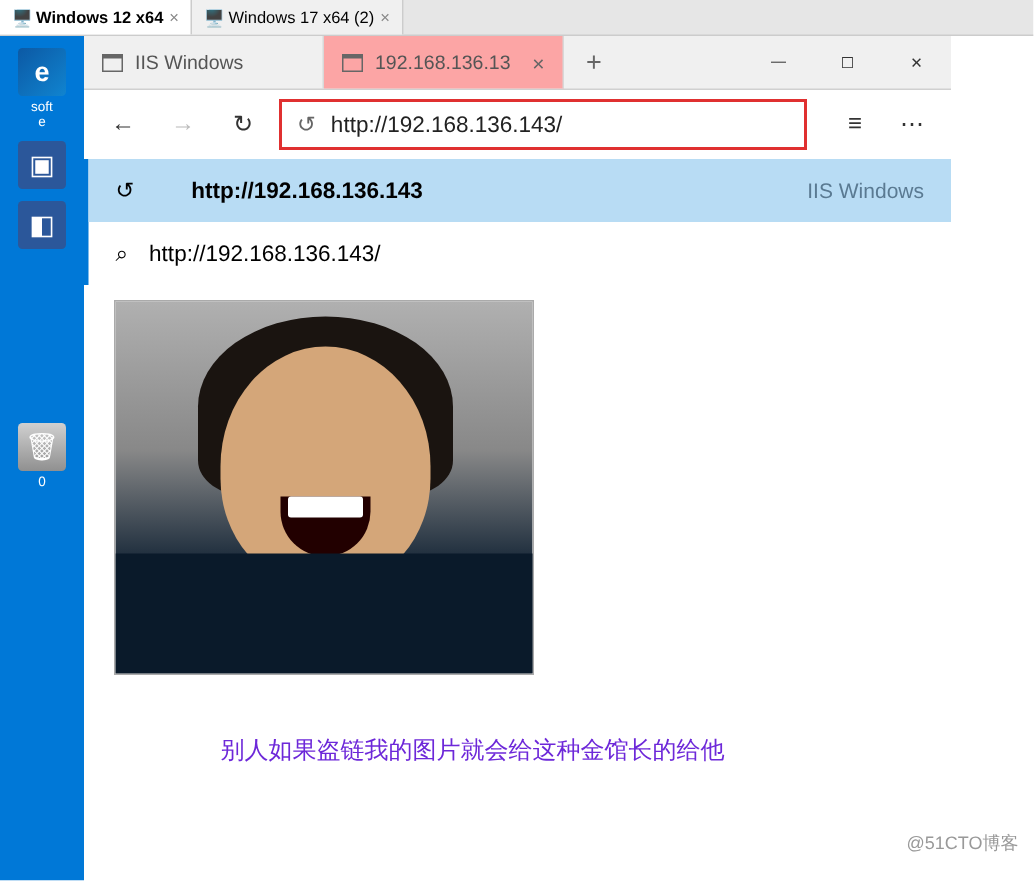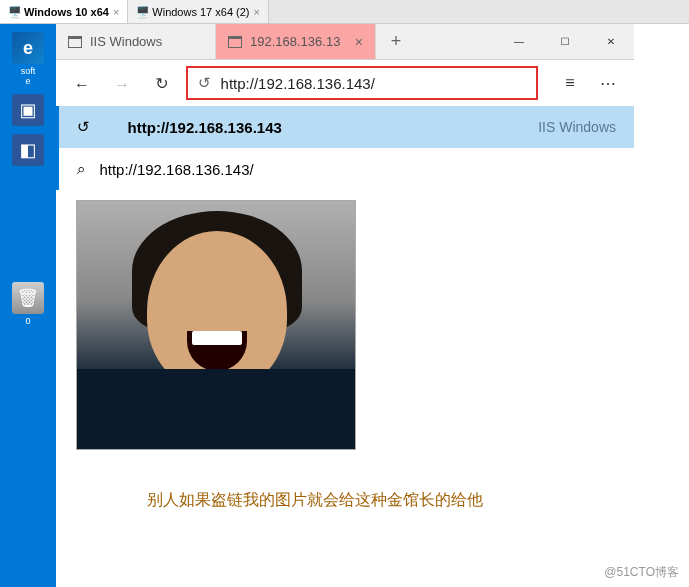"Windows 10 x64" b { text: 10 -> 12 }
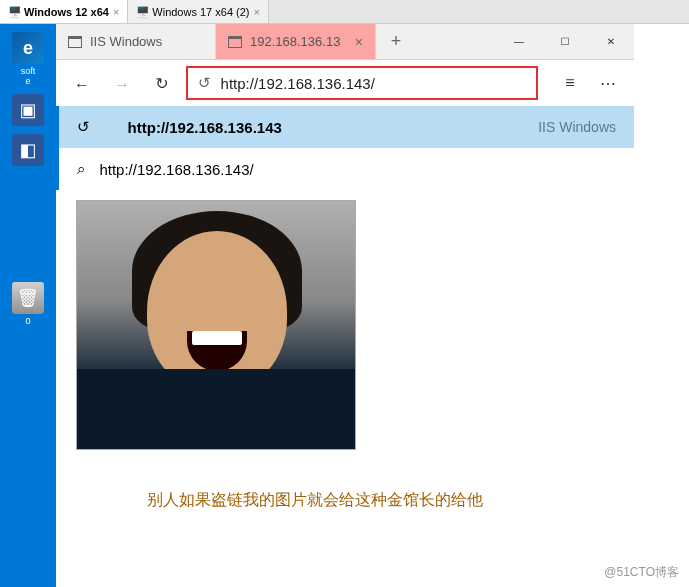"别人如果盗链我的图片就会给这种金馆长的给他" .caption { color: #a16207 -> #6d28d9 }
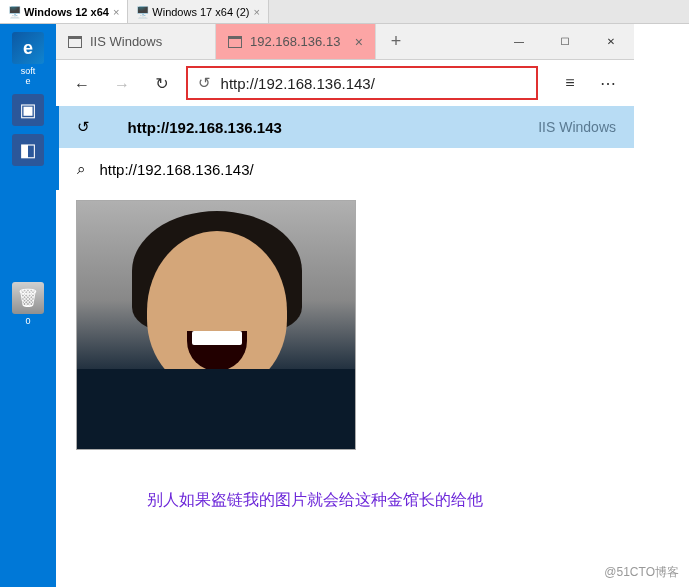"@51CTO博客" .watermark { bottom: 6px -> 16px }
